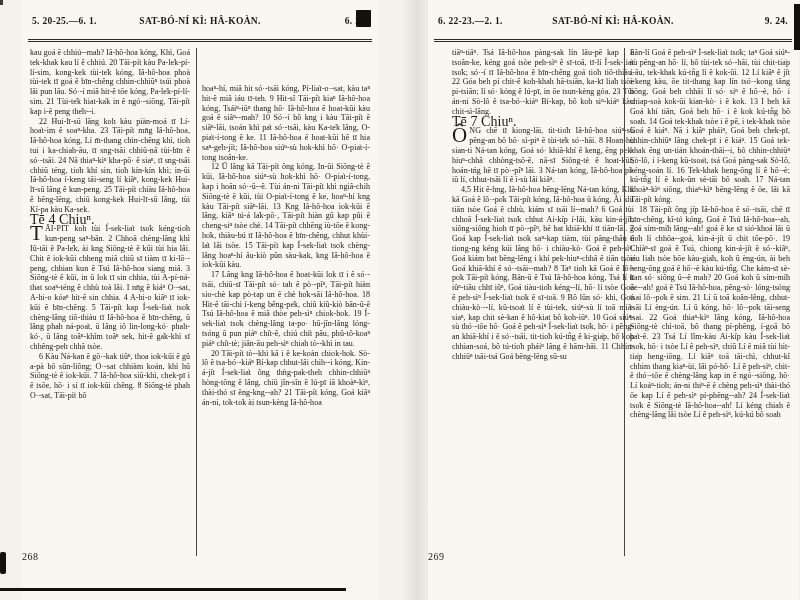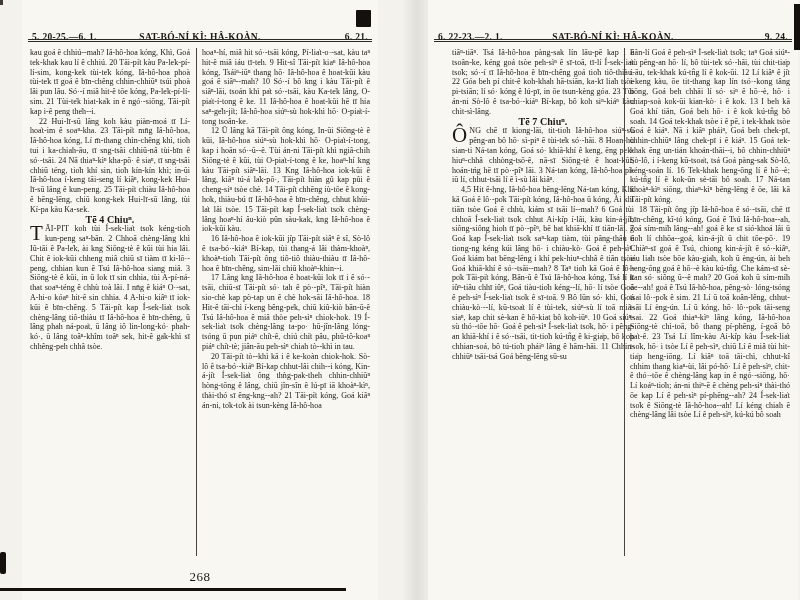"5. 20-25.—6. 1." .pg-header { top: 32px -> 16px }
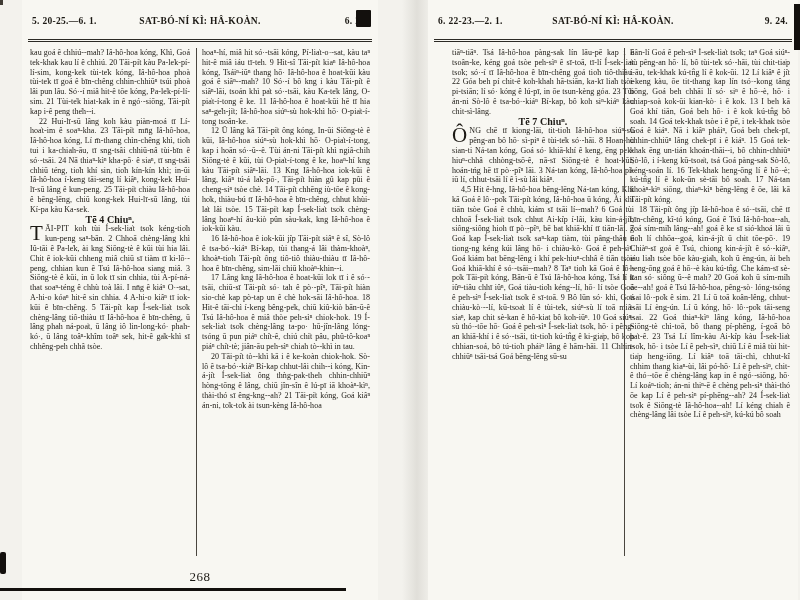"hoaⁿ-hí, miâ hit só·-tsāi kóng," #page-left .c1 { margin-top: none -> 36px }
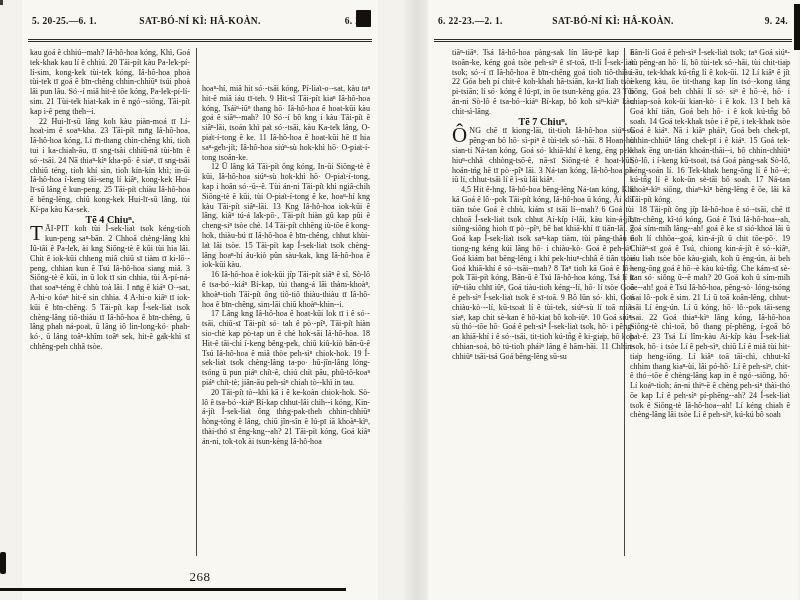"Tē 7 Chiuⁿ." .chap { font-size: 10px -> 14px; font-weight: bold -> normal; text-align: center -> none }
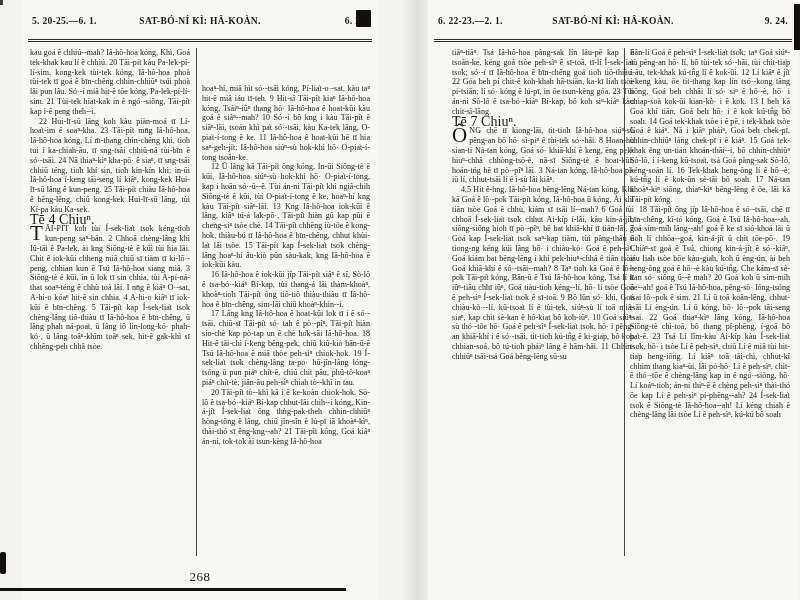"16 Iâ-hô-hoa ê iok-kūi ji̍p" p { html: <p>16 Iâ-hô-hoa ê iok-kūi ji̍p Tāi-pi̍t siâⁿ ê sî, Sò-lô ê tsa-bó·-kiáⁿ Bí-kap, tùi thang-á lâi thàm-khoàⁿ, khoàⁿ-tio̍h Tāi-pi̍t ông tiô-tiô thiàu-thiàu tī Iâ-hô-hoa ê bīn-chêng, sim-lāi chiū khoàⁿ-khin--i.</p> -> none }
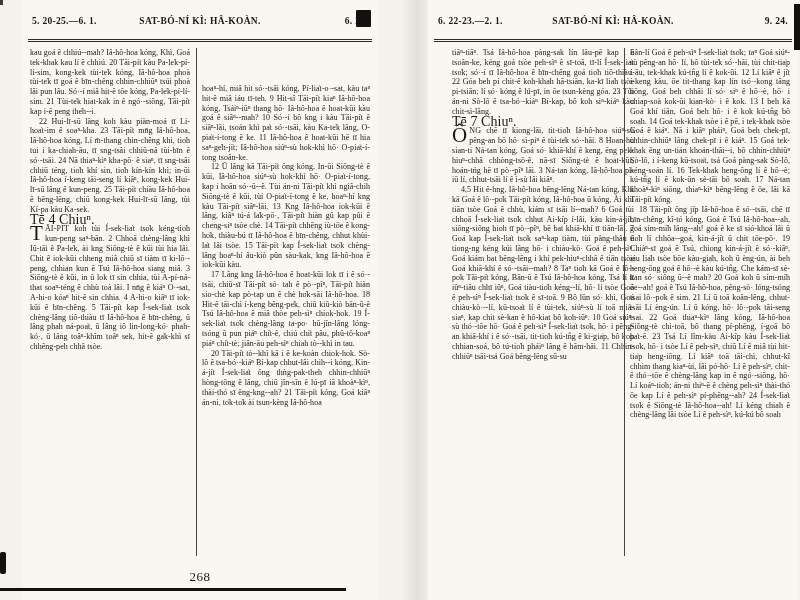"6 Kàu Ná-kan ê gō·-kak" p { html: none -> <p>6 Kàu Ná-kan ê gō·-kak tiûⁿ, thoa iok-kūi ê gû a-pà bô sūn-liông; O·-sat chhiàm koán, khì hû Siōng-tè ê iok-kūi. 7 Iâ-hô-hoa siū-khì, chek-pī i ê tsōe, hō· i sí tī iok-kūi chêng. 8 Siōng-tè phah O·-sat, Tāi-pi̍t bô</p> }
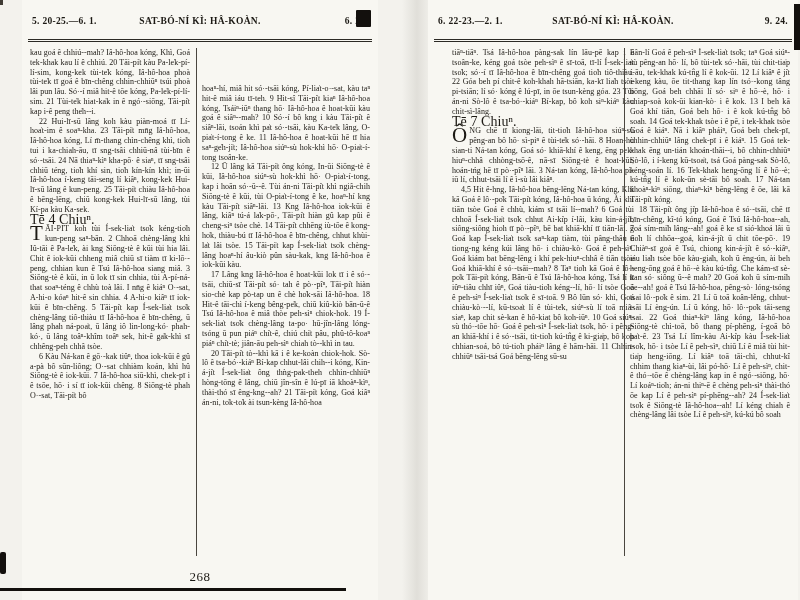"268" .pg-num { font-size: 13px -> 10px; text-align: center -> none; top: 569px -> 551px }
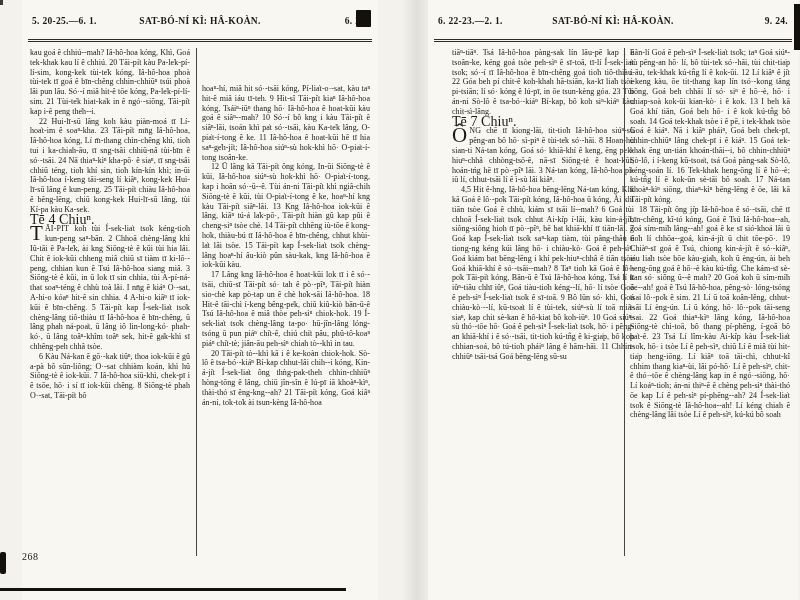"269" div.pg-num { html: none -> <div>269</div> }
